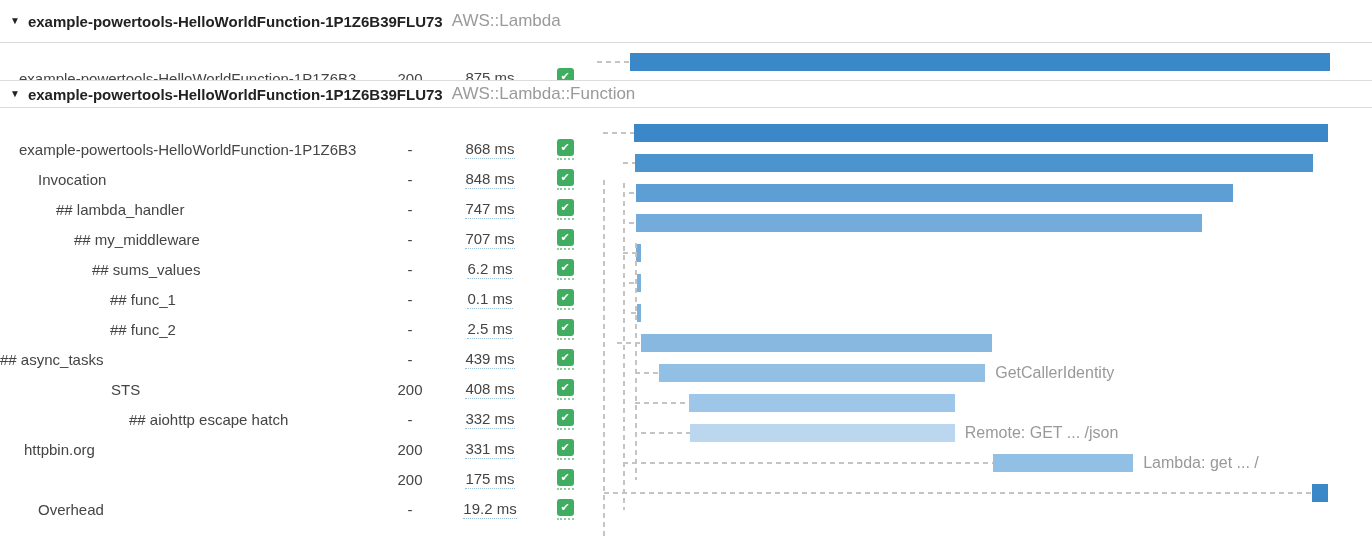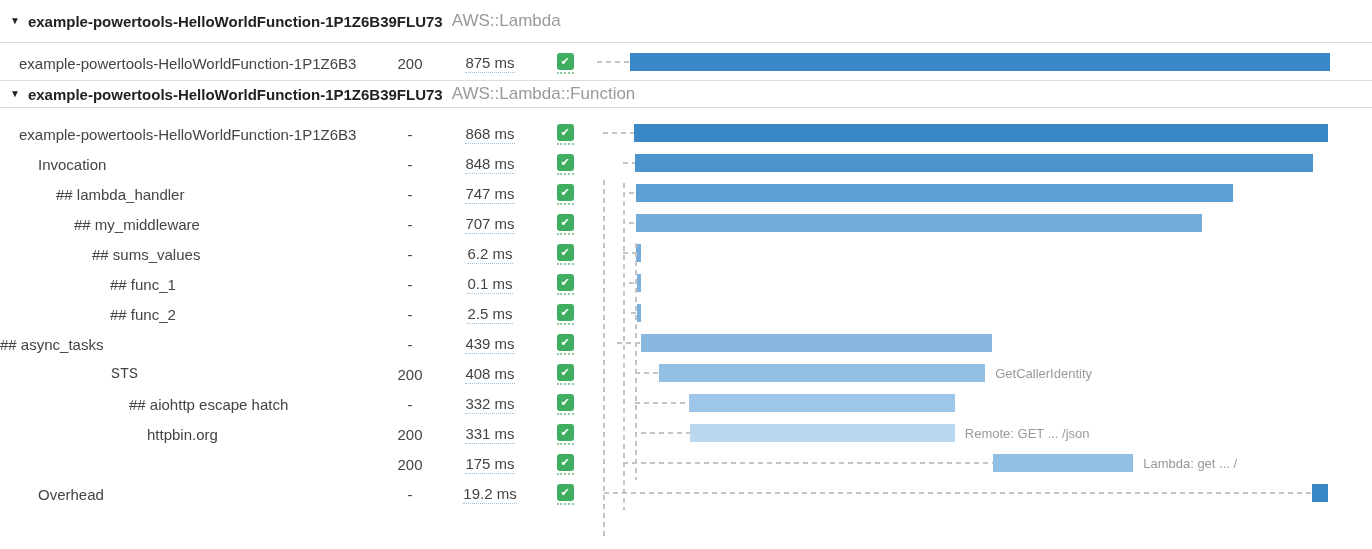"example-powertools-HelloWorldFunction-1P1Z6B3" .cell { top: 1px -> 16px }
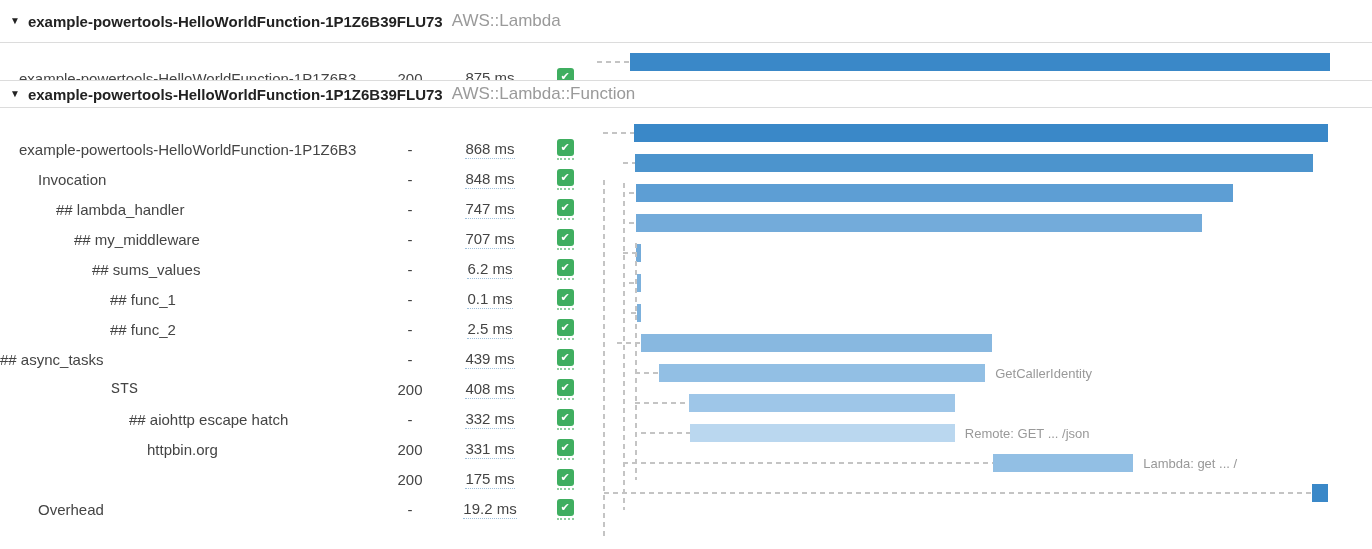"GetCallerIdentity" .barlabel { font-size: 13px -> 16px }
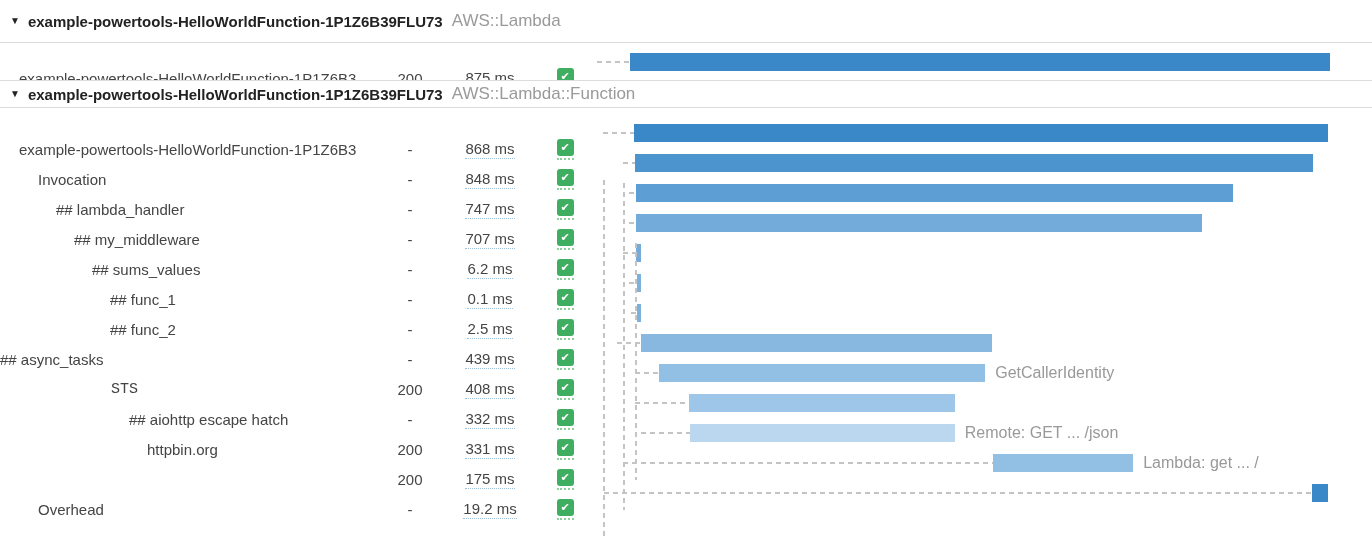"STS" div.cell { font-family: Liberation Mono, monospace -> none }
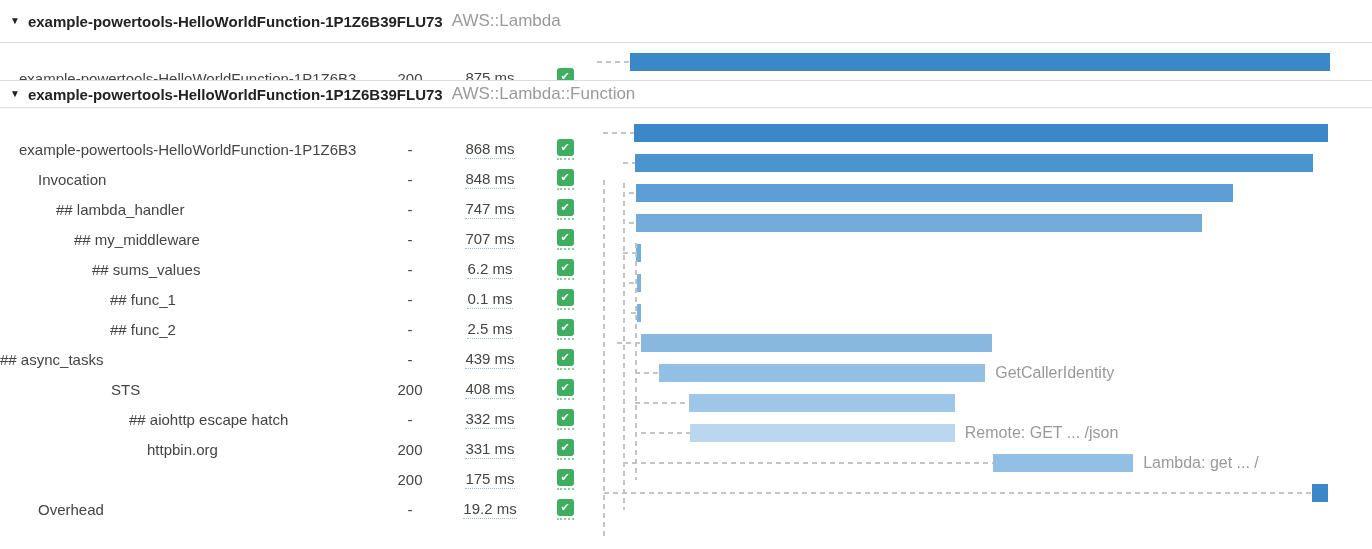"httpbin.org" div.cell { margin-left: none -> 24px; padding-left: 147px -> none }
